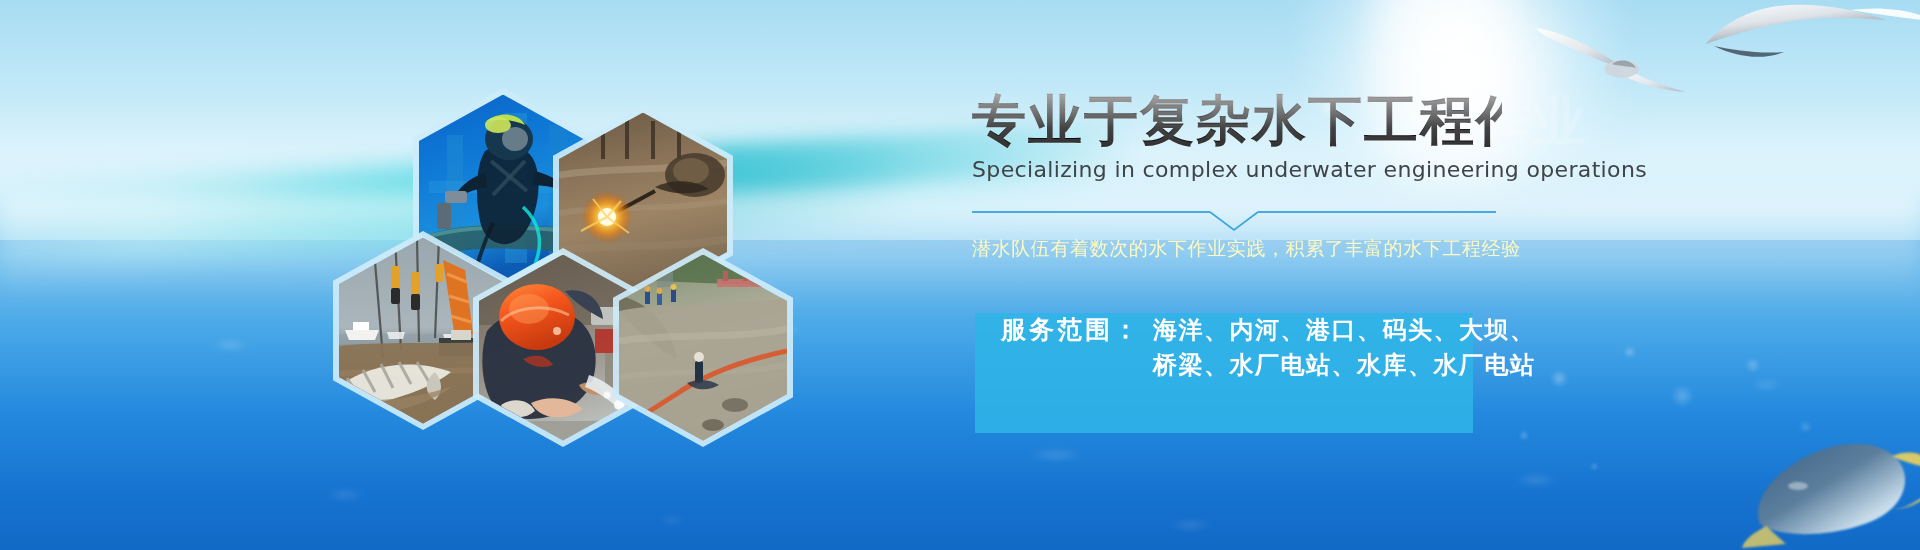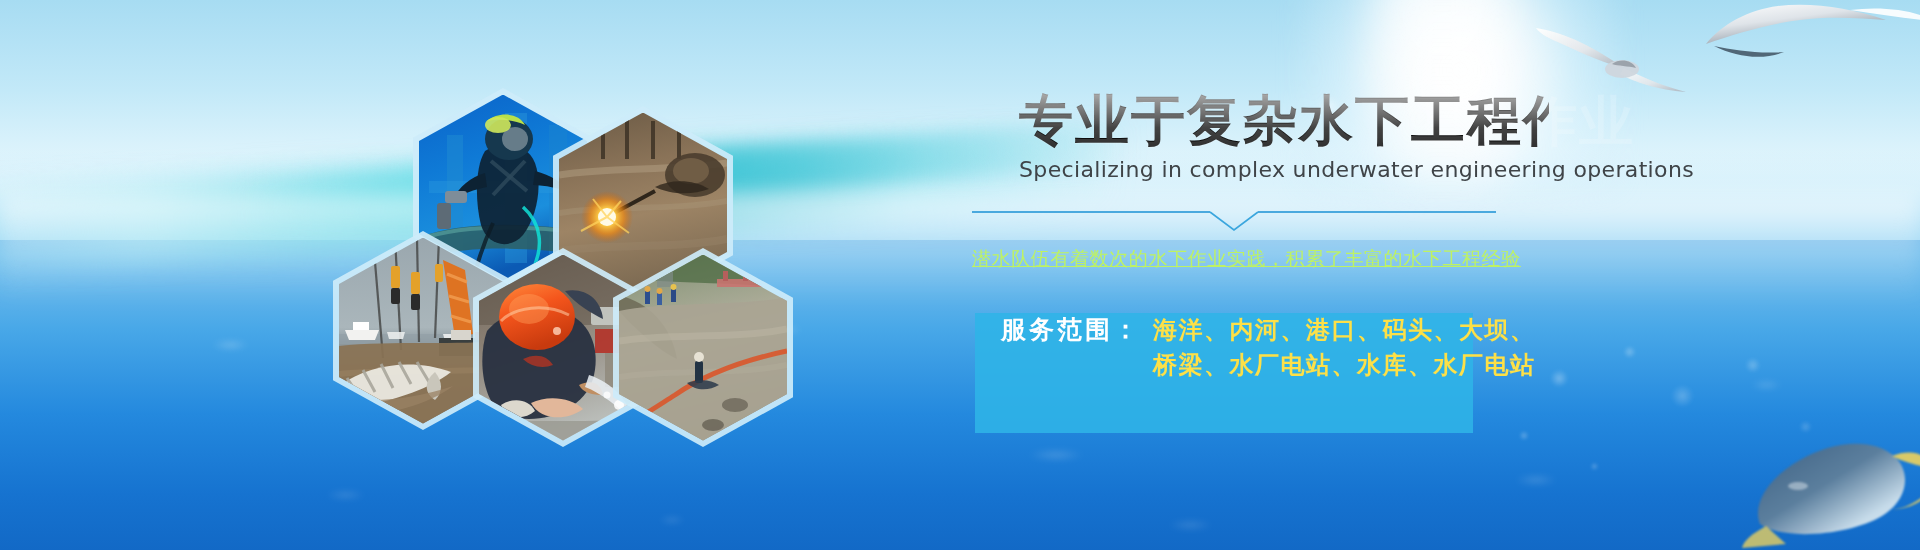"专业于复杂水下工程作业" .text-block { left: 1019px -> 972px }
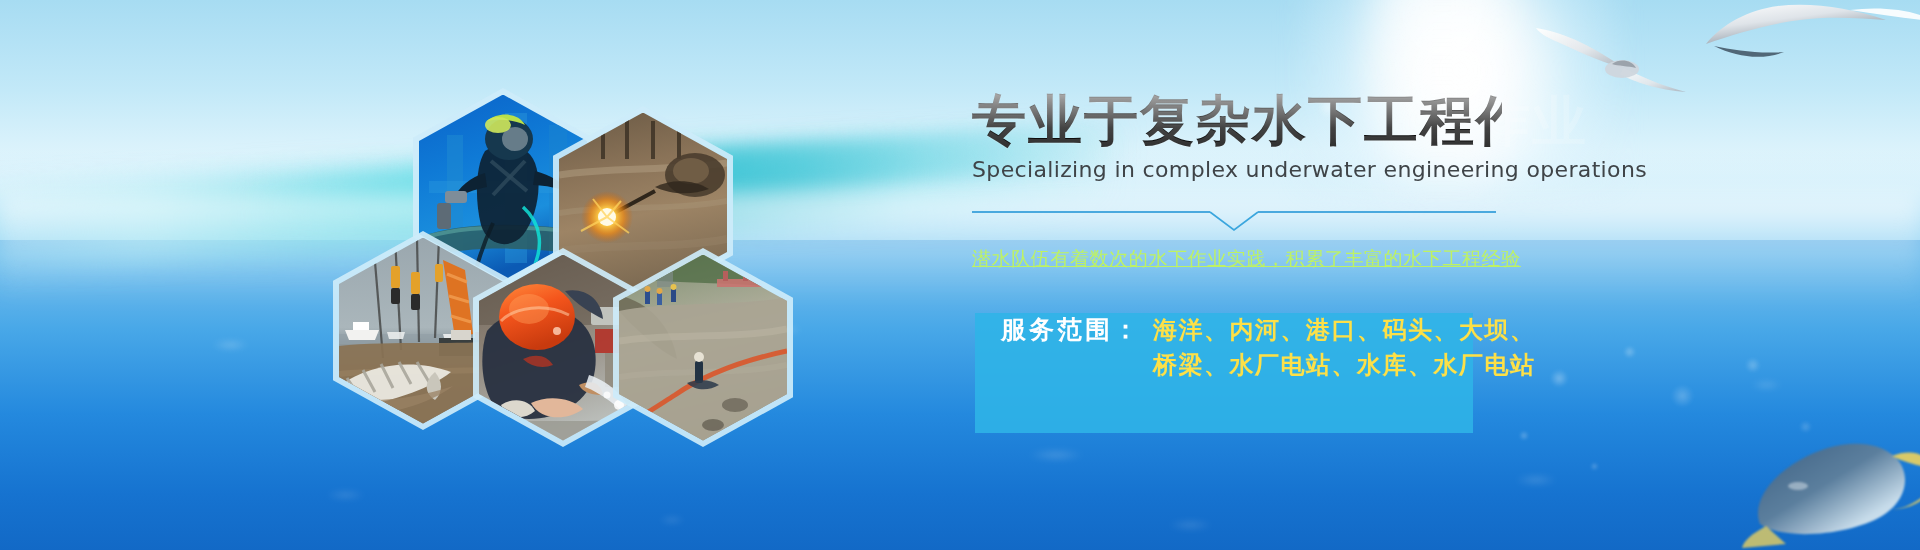"潜水队伍有着数次的水下作业实践，积累了丰富的水下工程经验" .desc { color: #bef264 -> #fef9c3; text-decoration: underline -> none; top: 246px -> 236px }
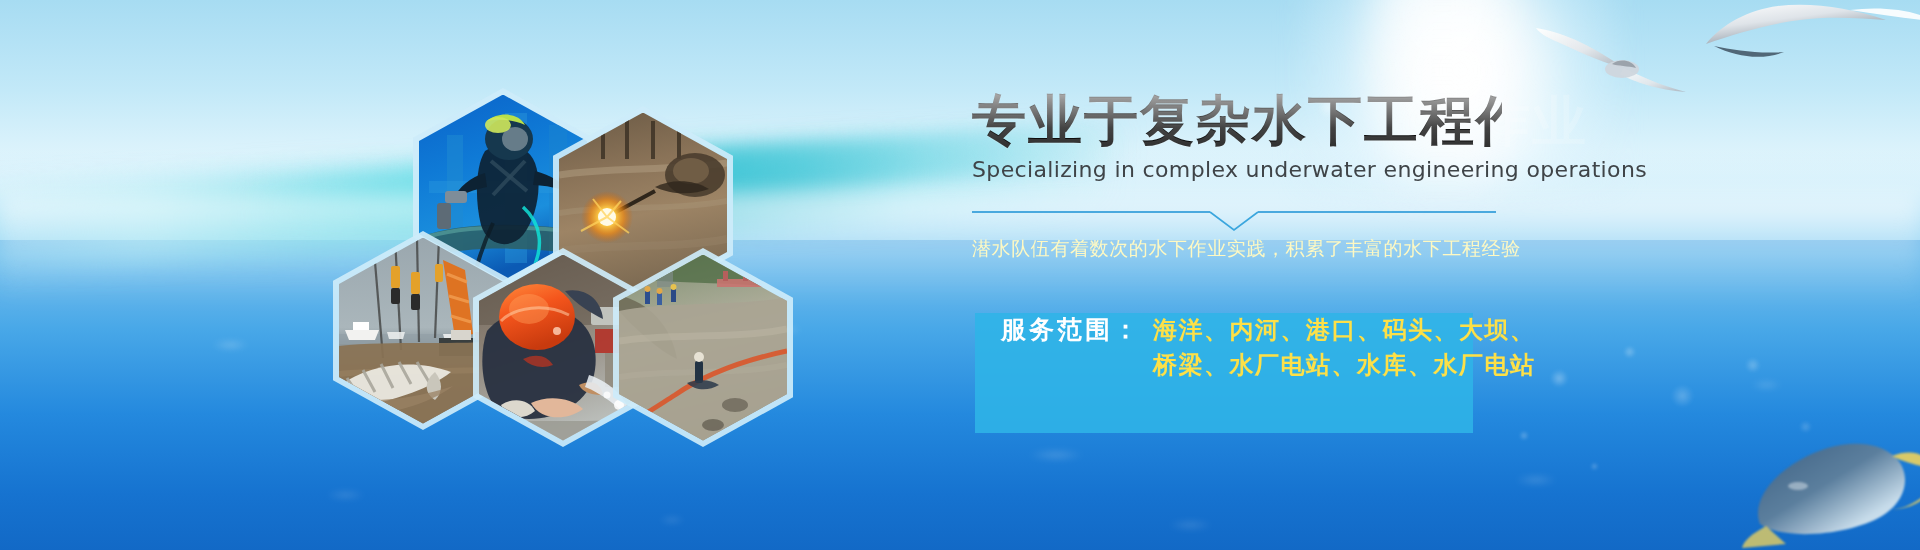"海洋、内河、港口、码头、大坝、" .service-items { color: #fde047 -> #ffffff }
